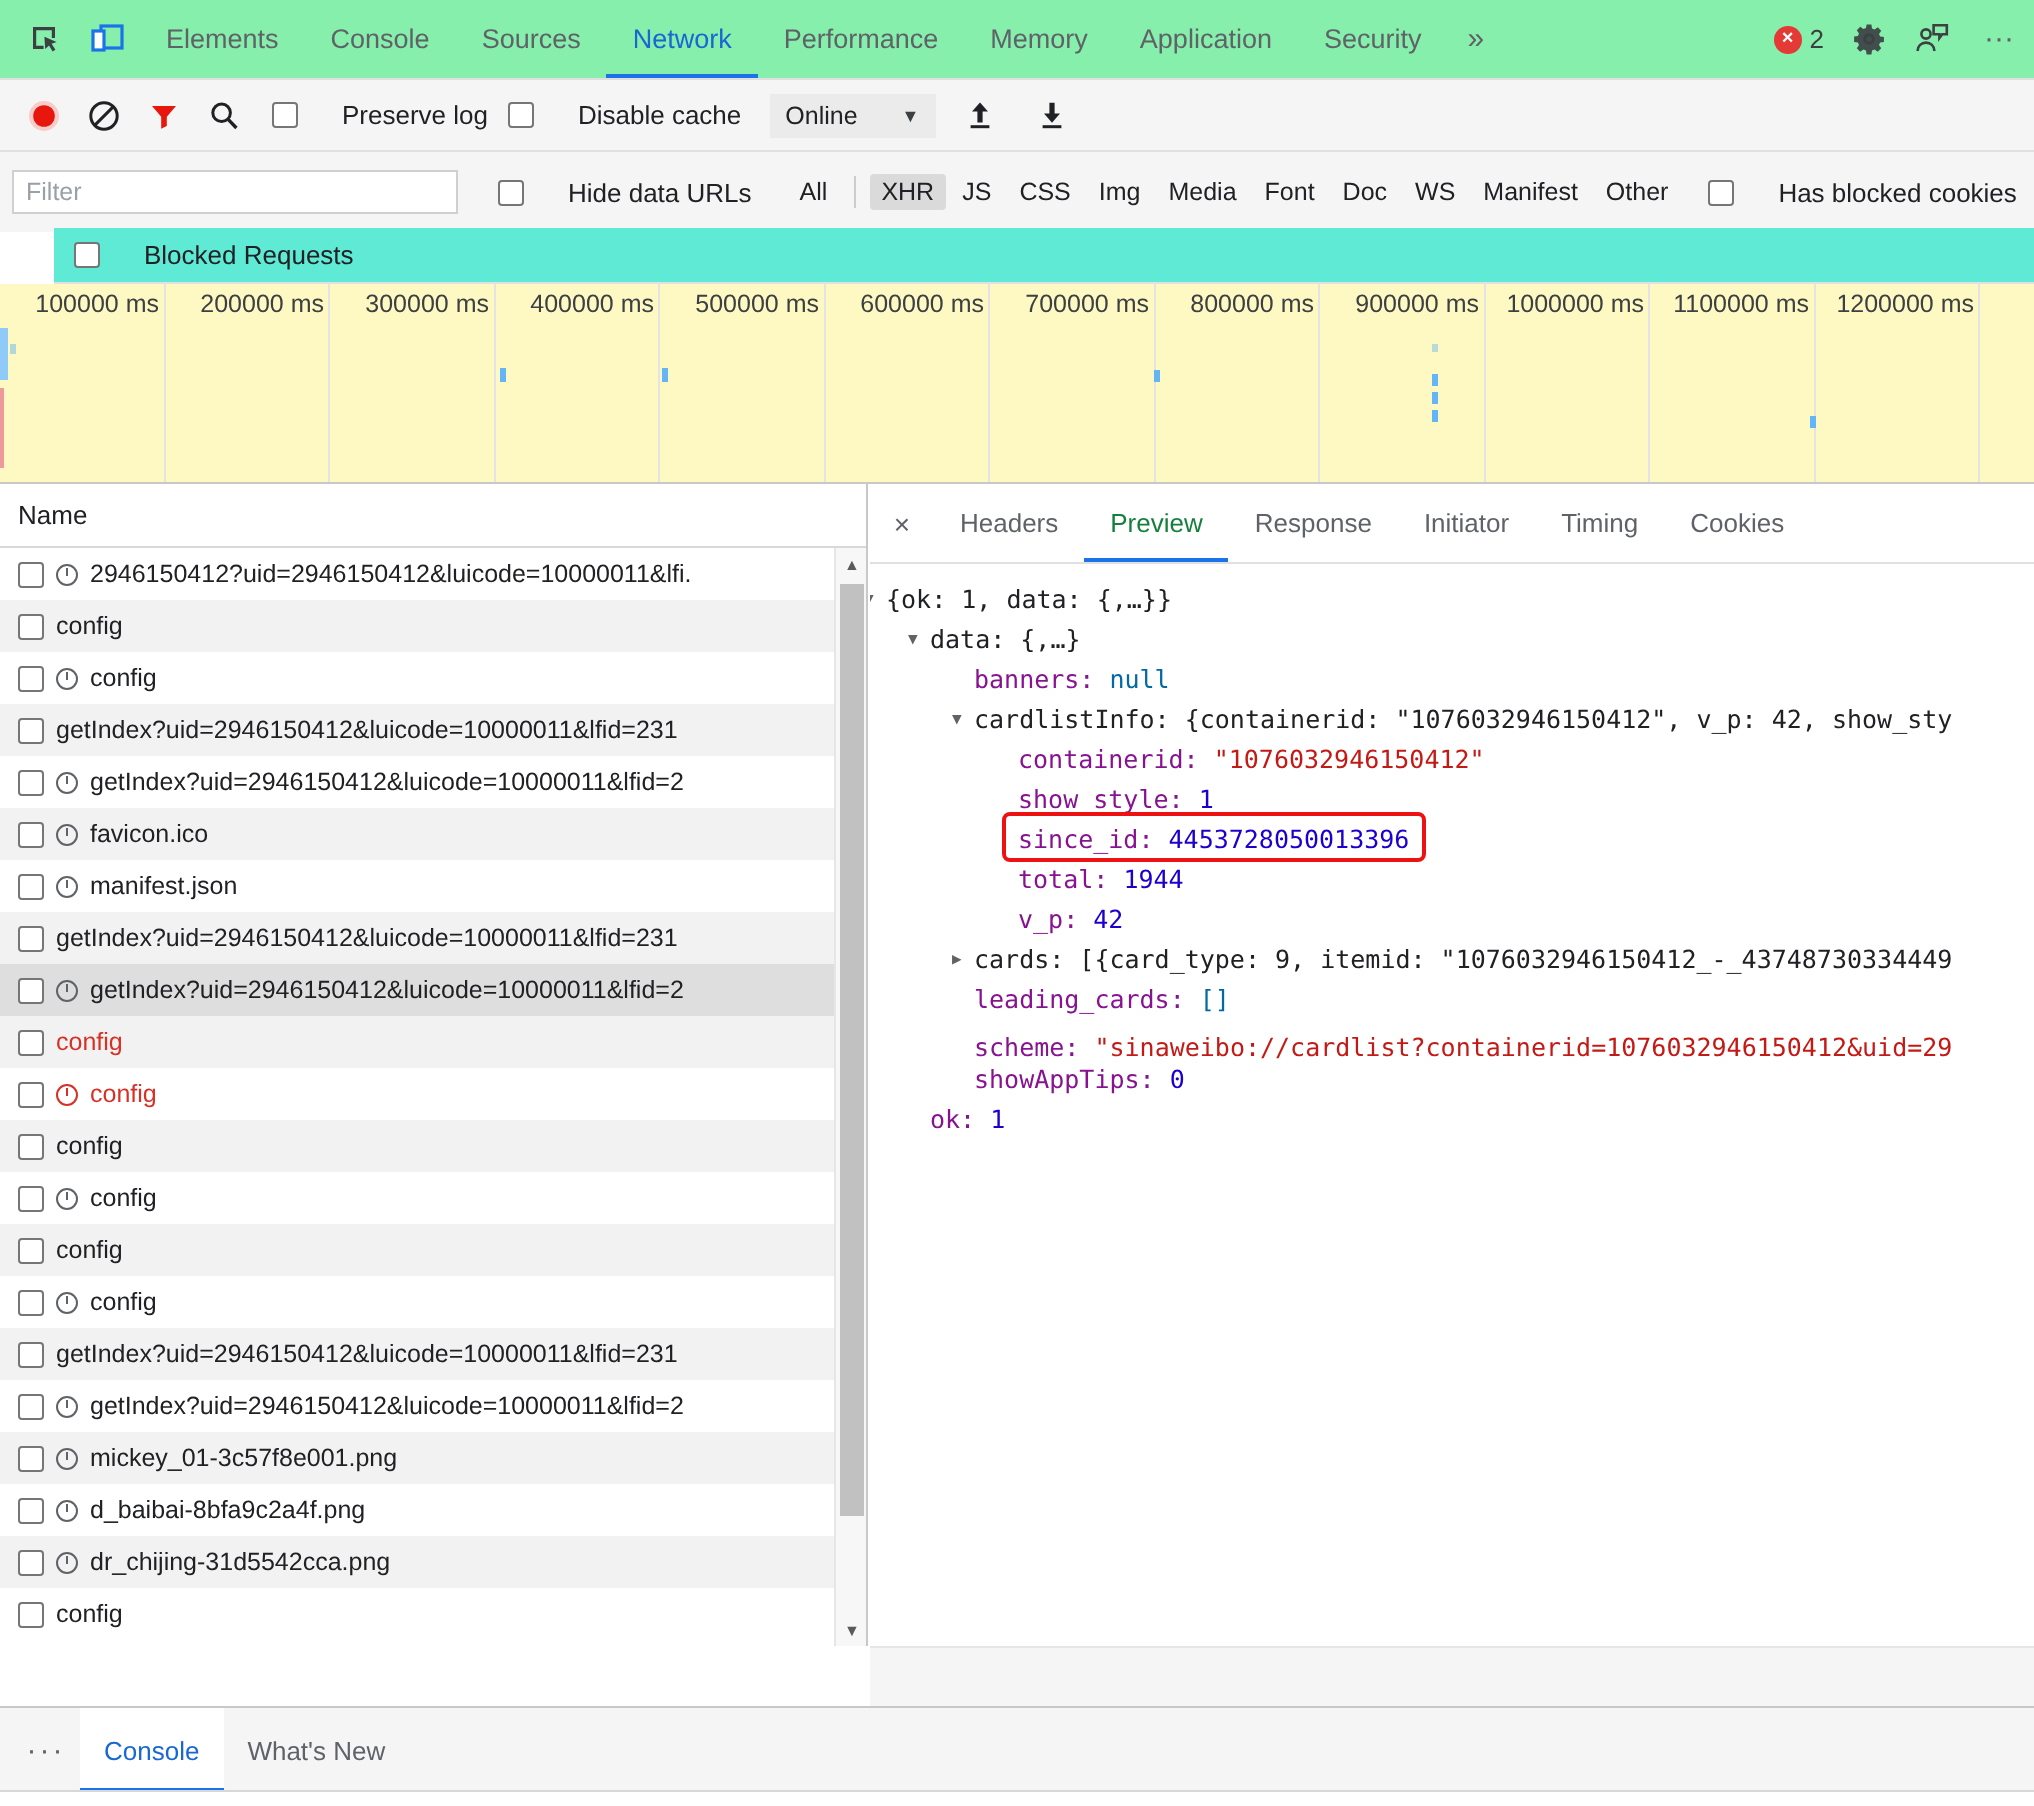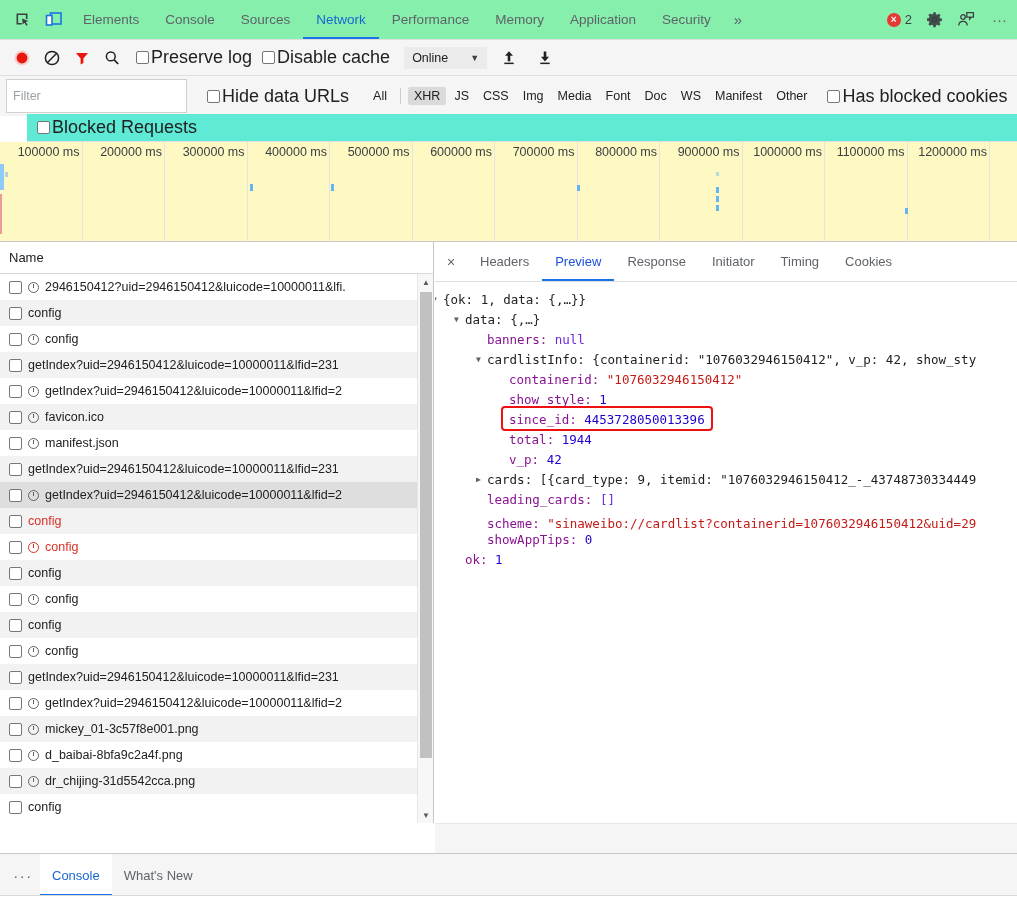"Preserve log" .cbwrap { font-size: 18px -> 13px; gap: 2px -> 22px }
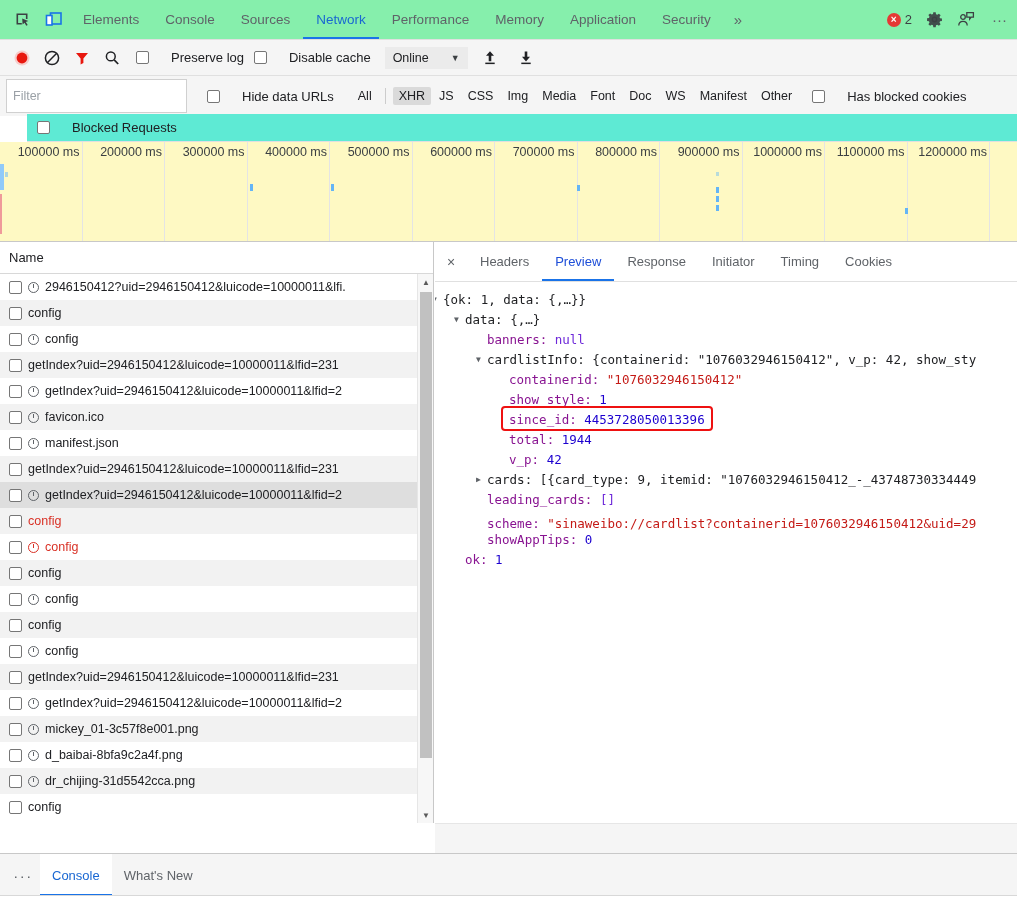"Filter" .filterinput { padding: 16px 6px -> 4px 6px; width: 181px -> 223px }
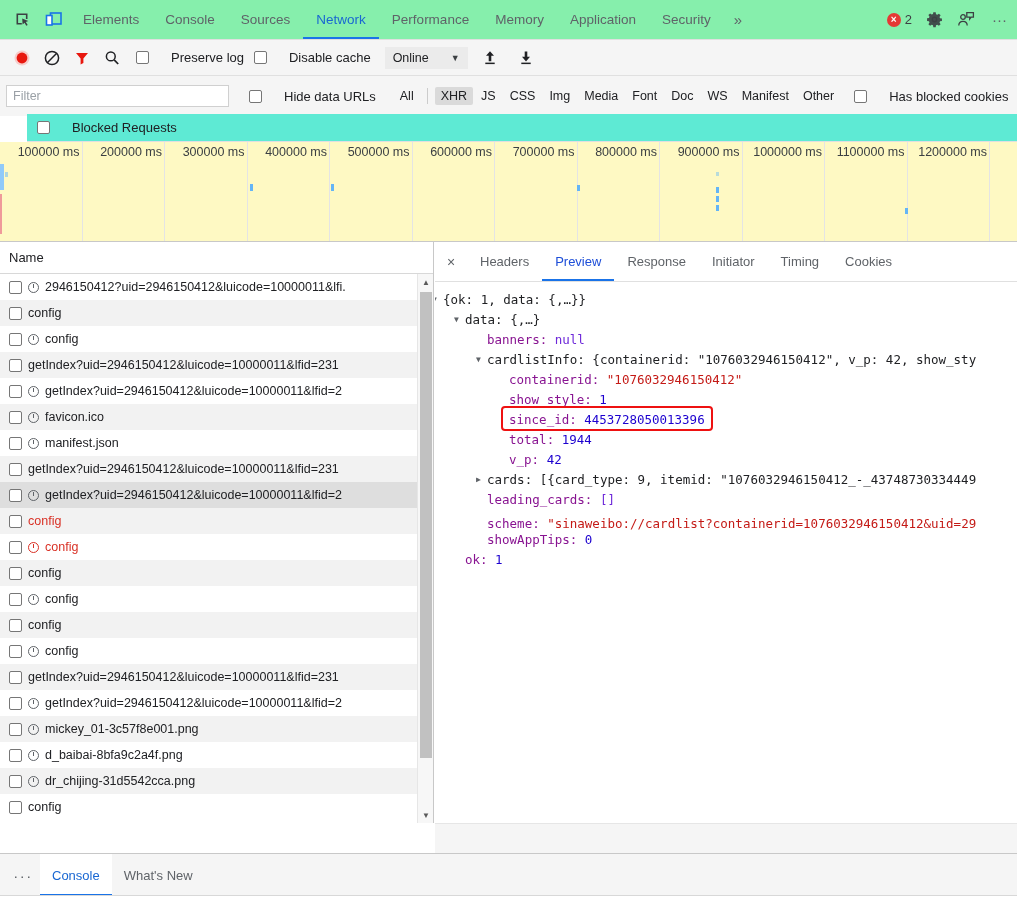"Preview" .dtab.sel { color: #1d4ed8 -> #15803d }
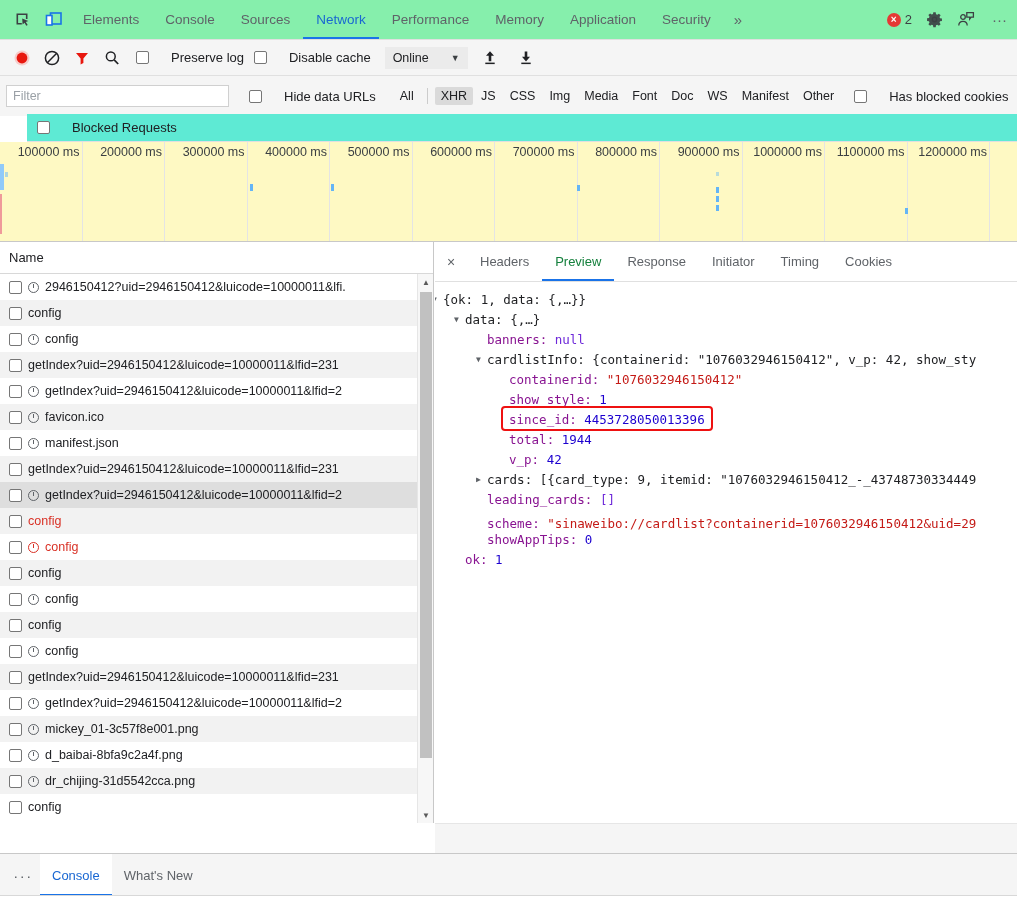"null" .nul { color: #6d28d9 -> #0369a1 }
